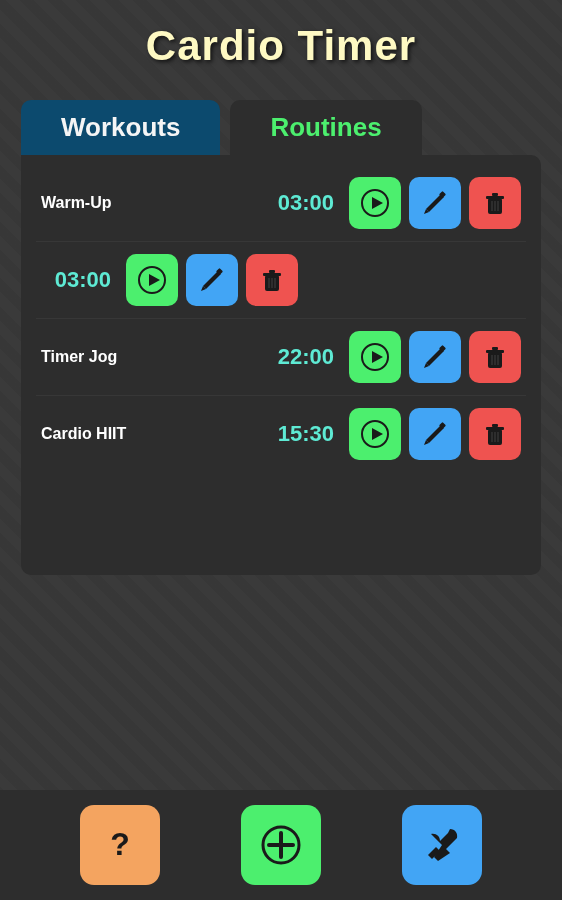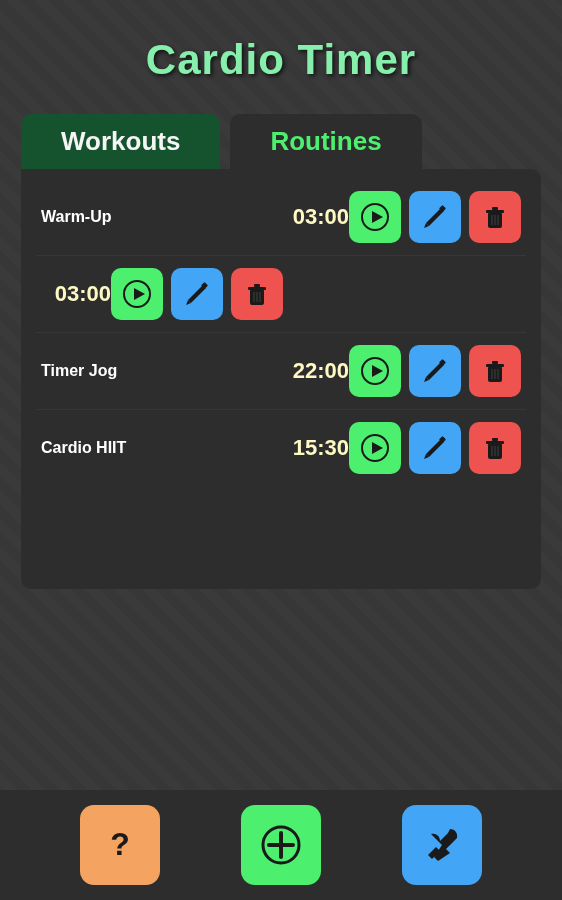"Cardio Timer" .app-title { color: #86efac -> #fef9c3; margin-top: 36px -> 22px }
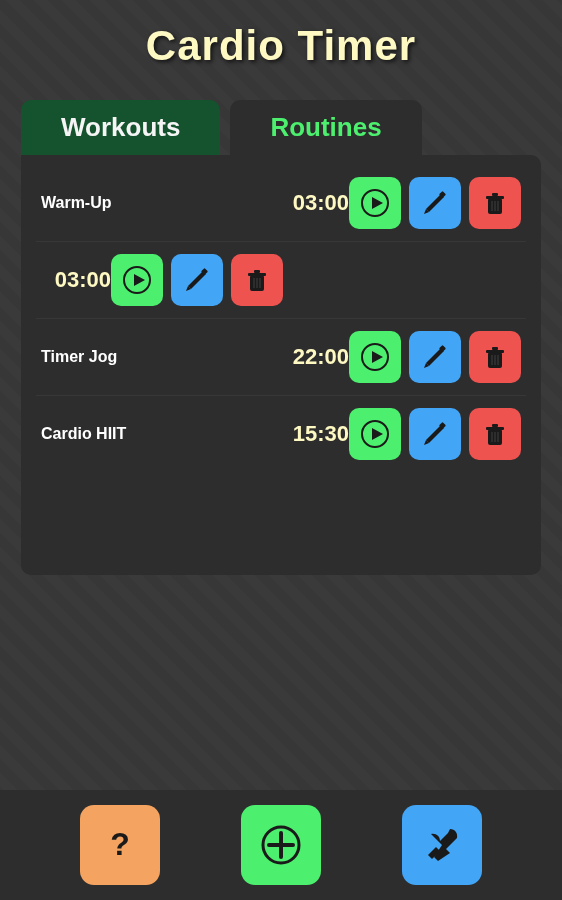"Workouts" .tab-workouts { background-color: #14532d -> #0c4a6e }
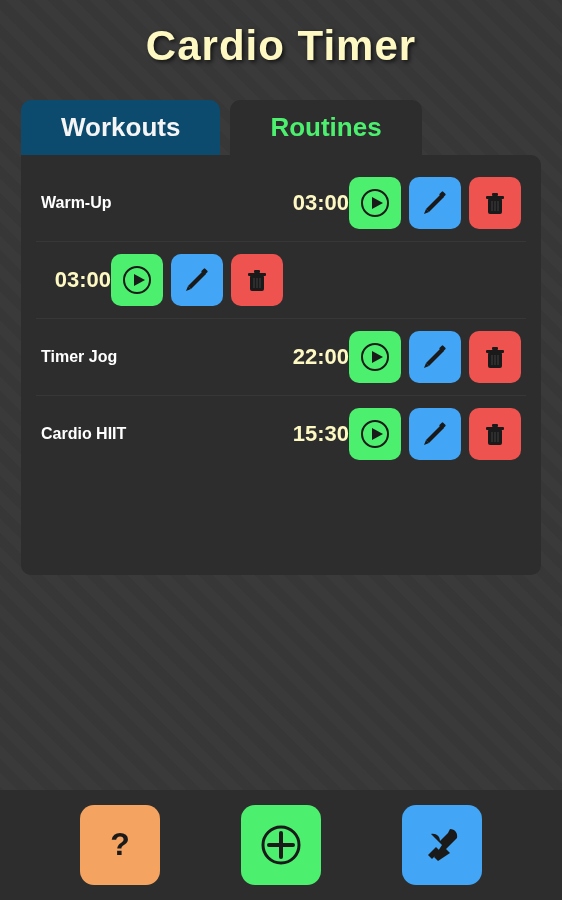"03:00" .workout-time { color: #fef9c3 -> #5eead4; margin-right: none -> 15px }
